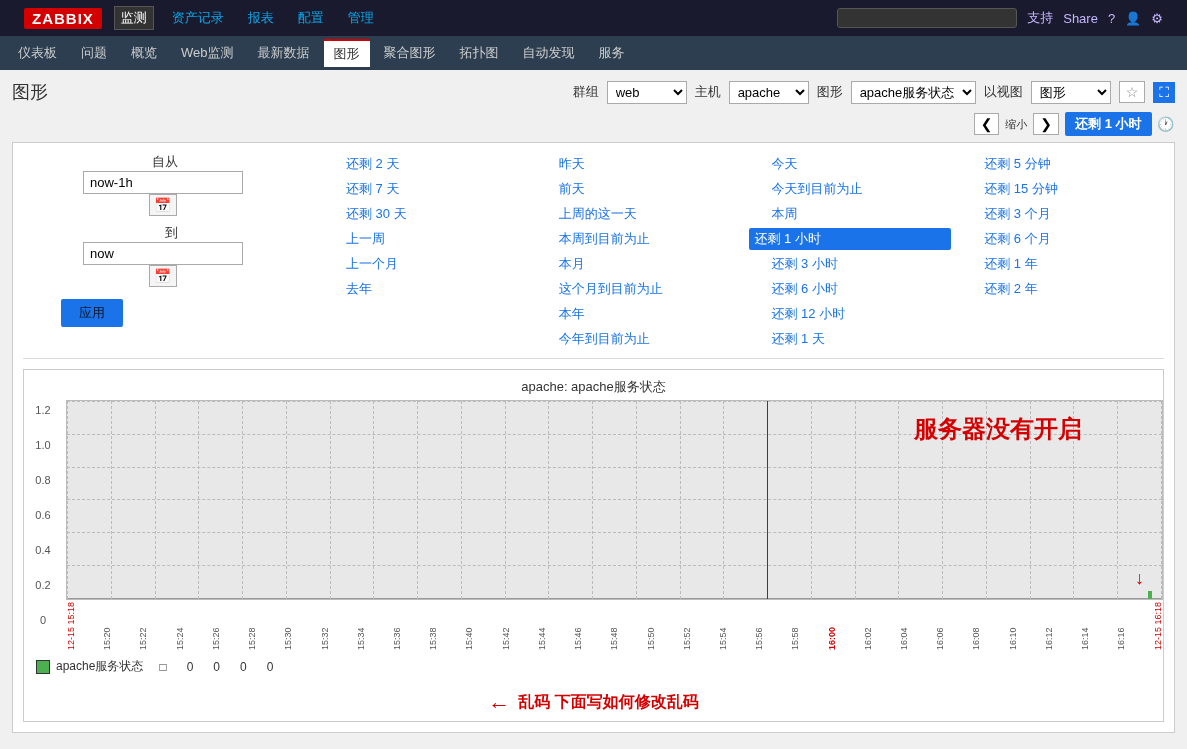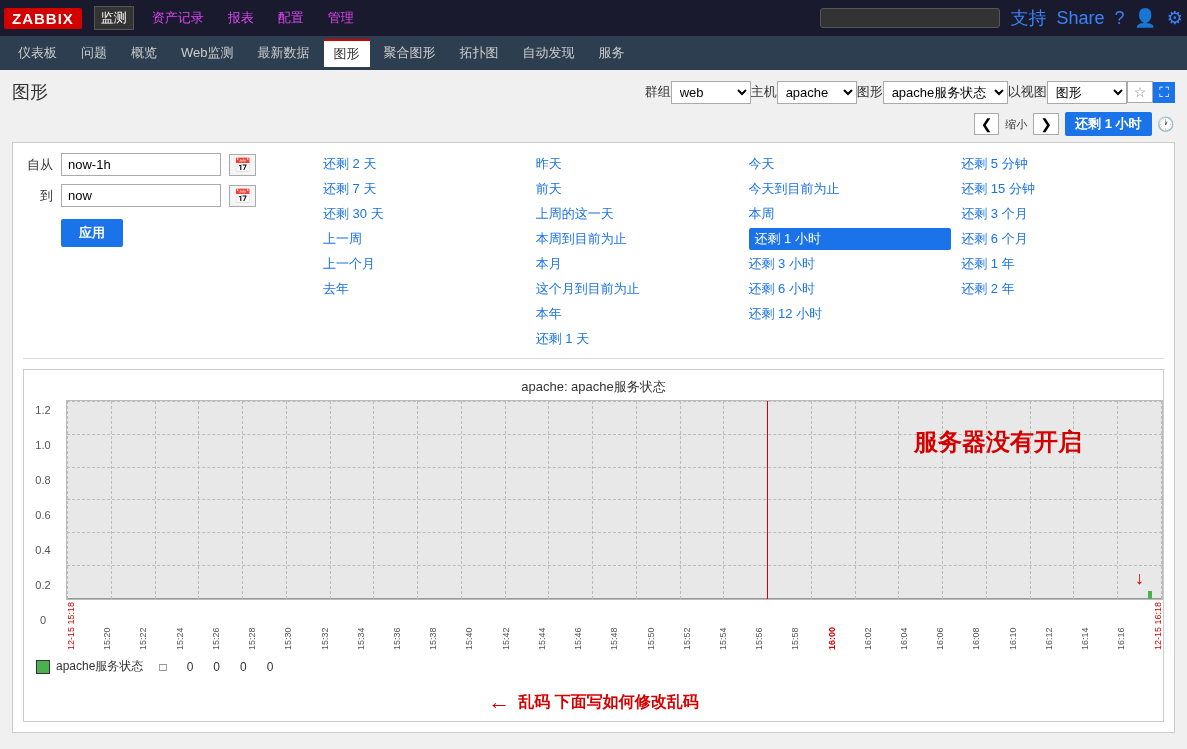"ZABBIX" .top-nav { padding: 0 4px -> 0 24px }
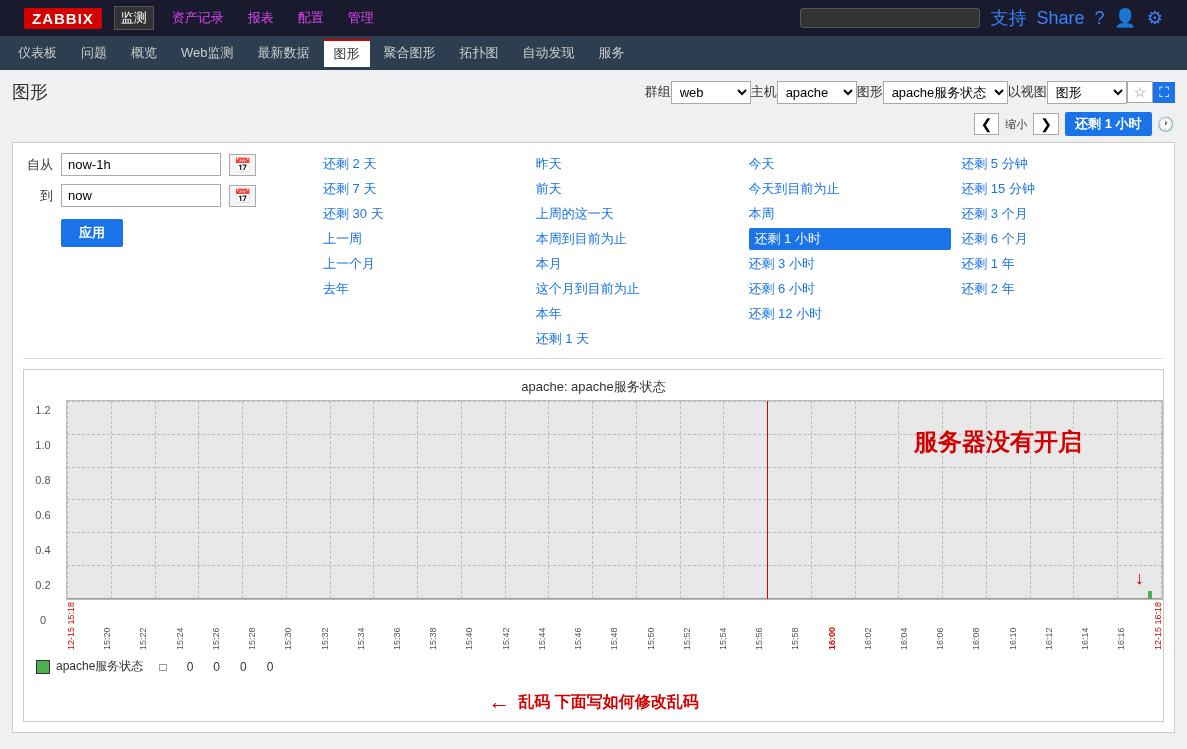"资产记录" .top-nav-item { color: #d946ef -> #0ea5e9 }
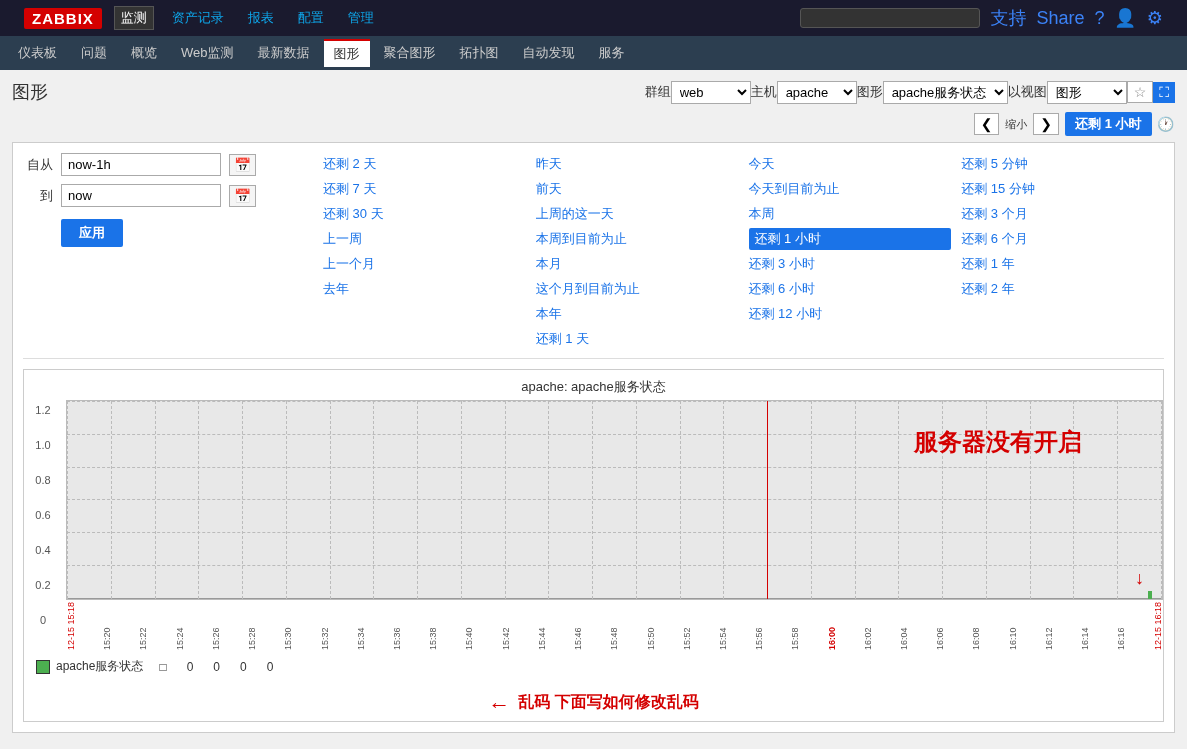"支持" .nav-icon { color: #3b82f6 -> #c4b5fd; font-size: 18px -> 13px }
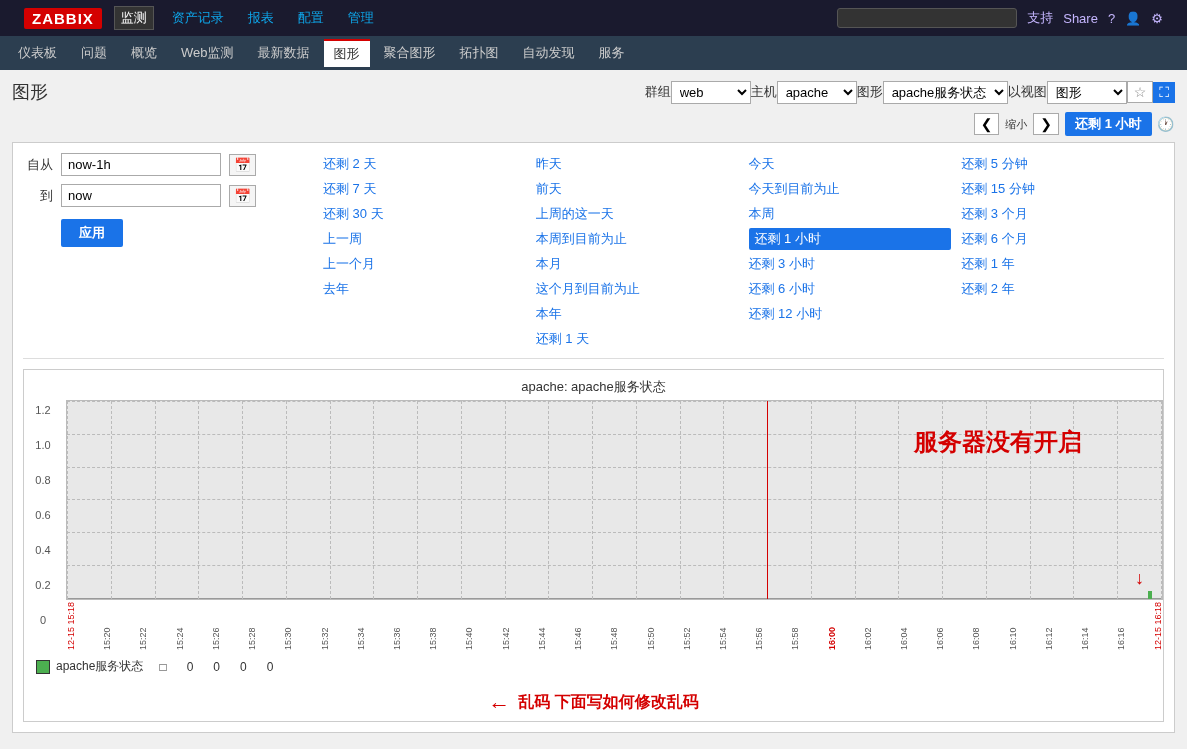"群组" .toolbar-right { gap: none -> 8px }
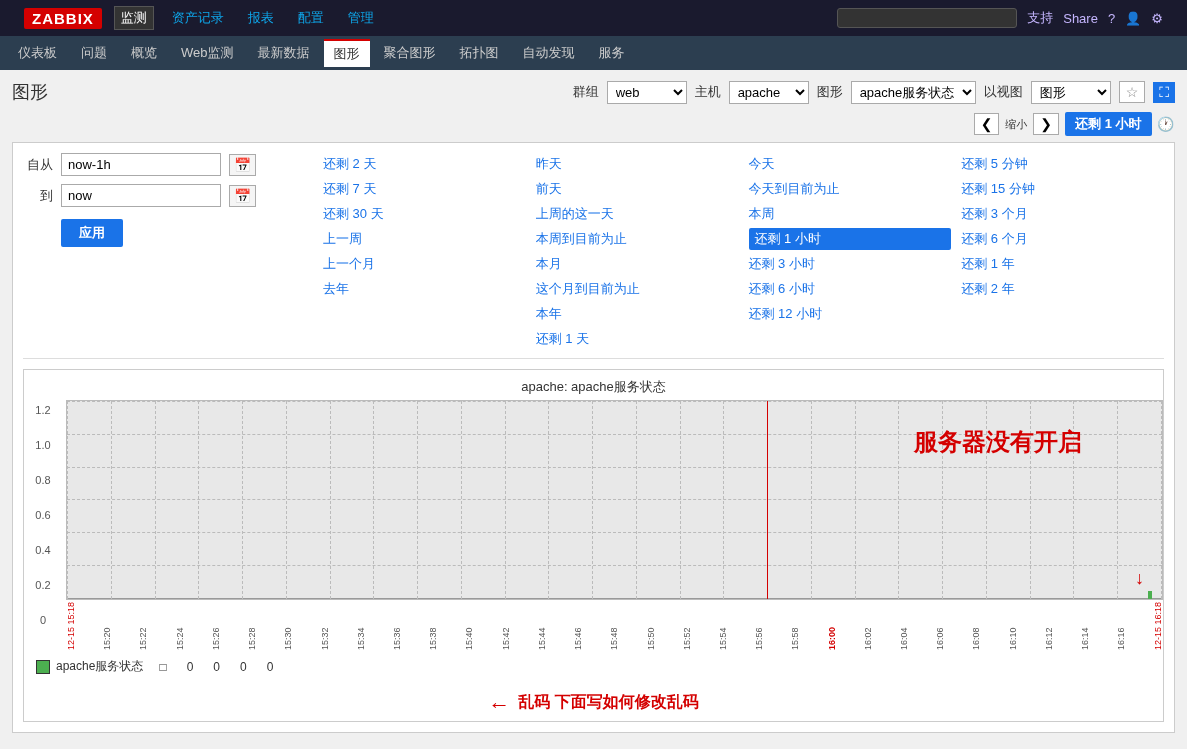"自从" .time-form-row { flex-direction: none -> column; gap: 8px -> 0 }
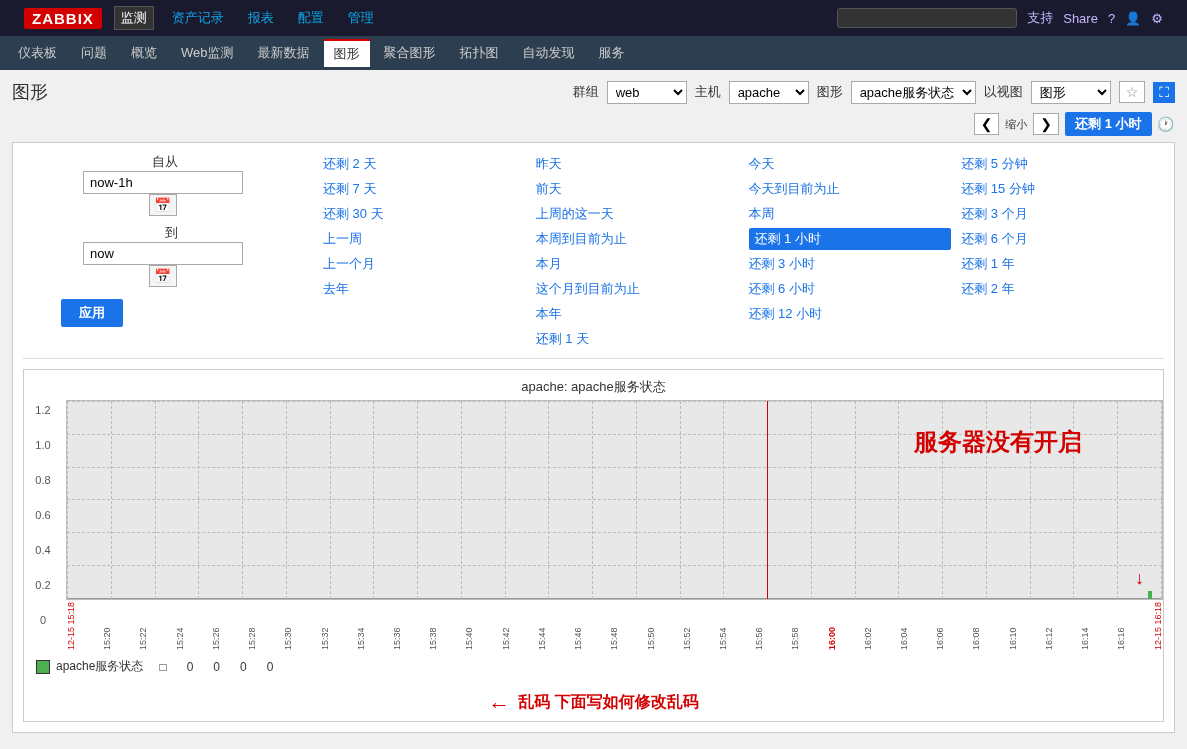"还剩 2 天" .time-link { margin-left: none -> 23px }
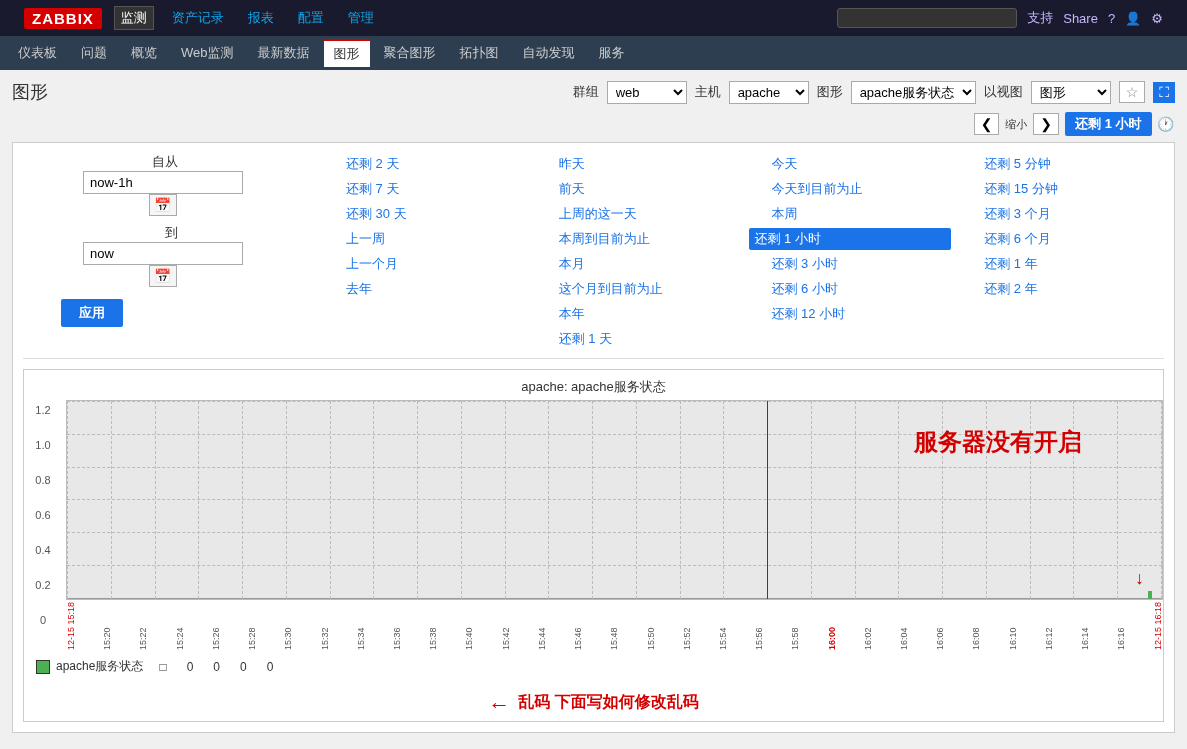"应用" .apply-btn { color: #ffffff -> #0f172a; font-weight: bold -> none }
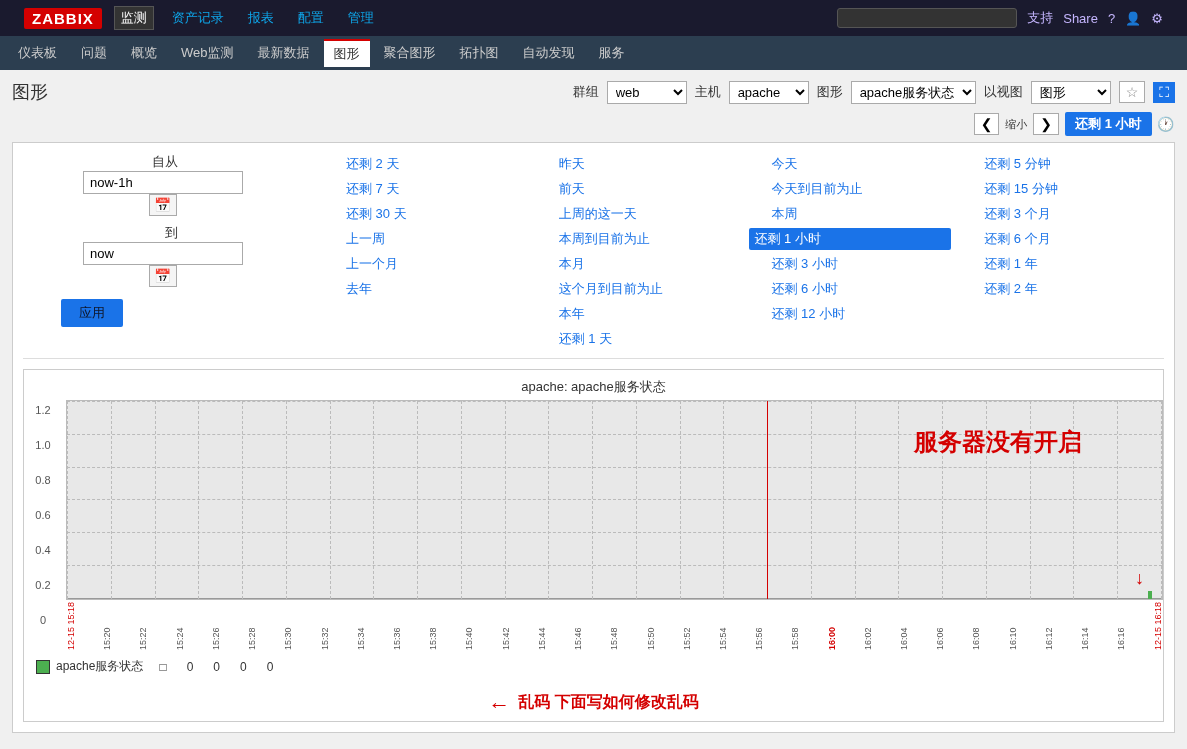"今年到目前为止" span.time-link { html: none -> <span>今年到目前为止</span> }
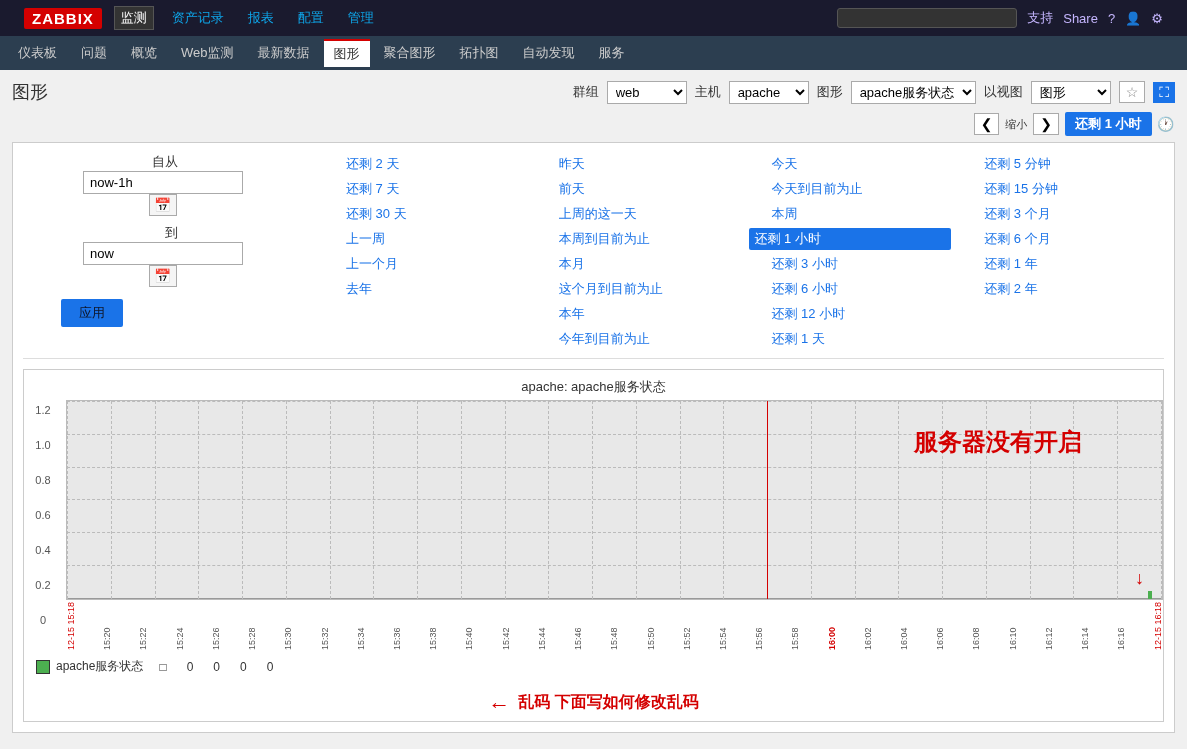"服务器没有开启" .server-down-text { top: 25px -> 12px }
